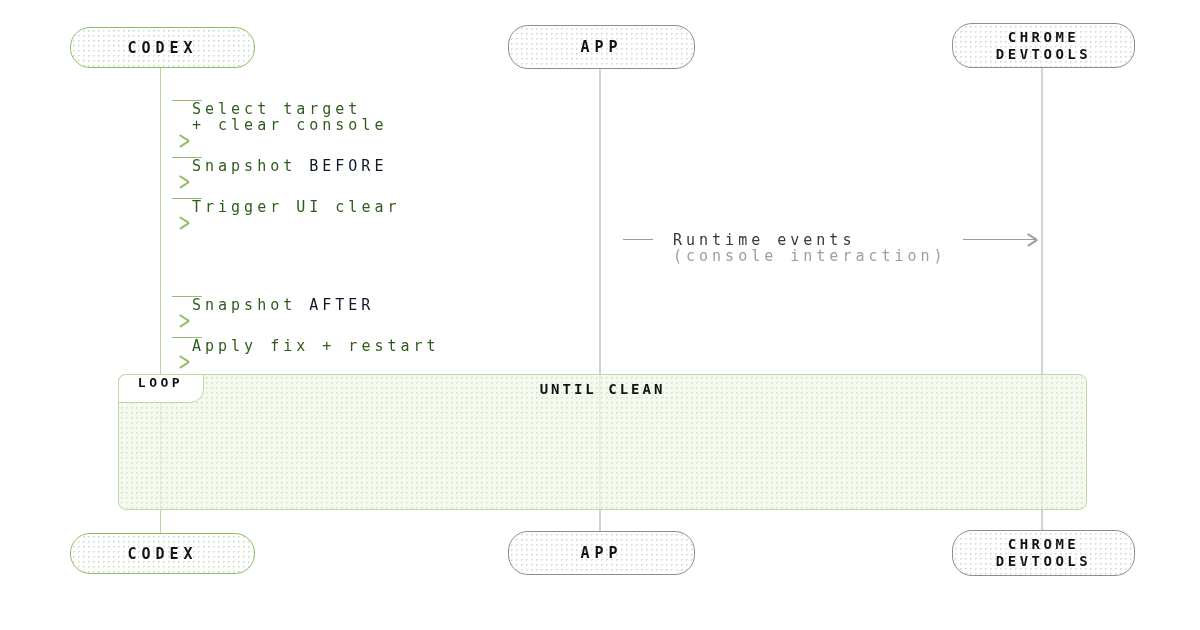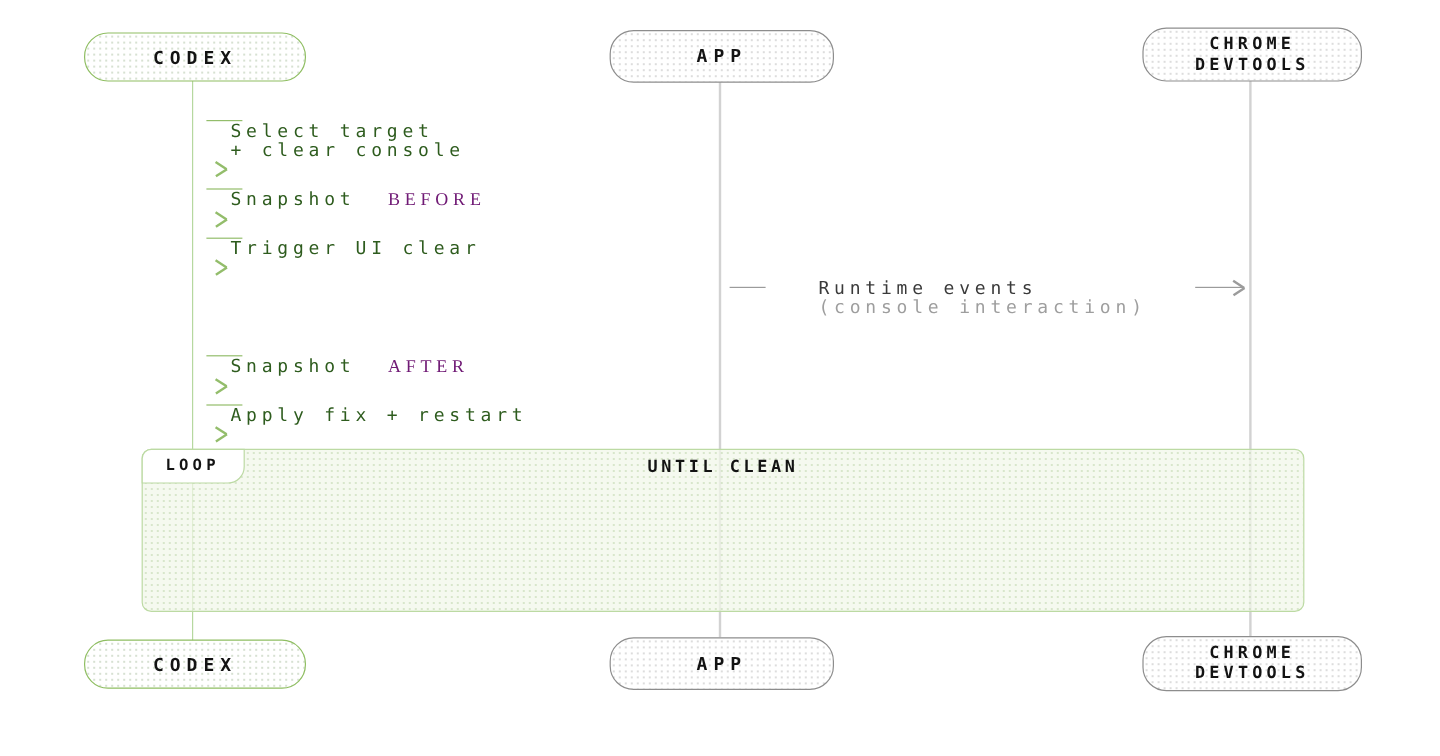"BEFORE" .msg.green .accent { color: #701a75 -> #0f172a; font-family: Liberation Serif, serif -> none; margin-left: 27px -> 13px }
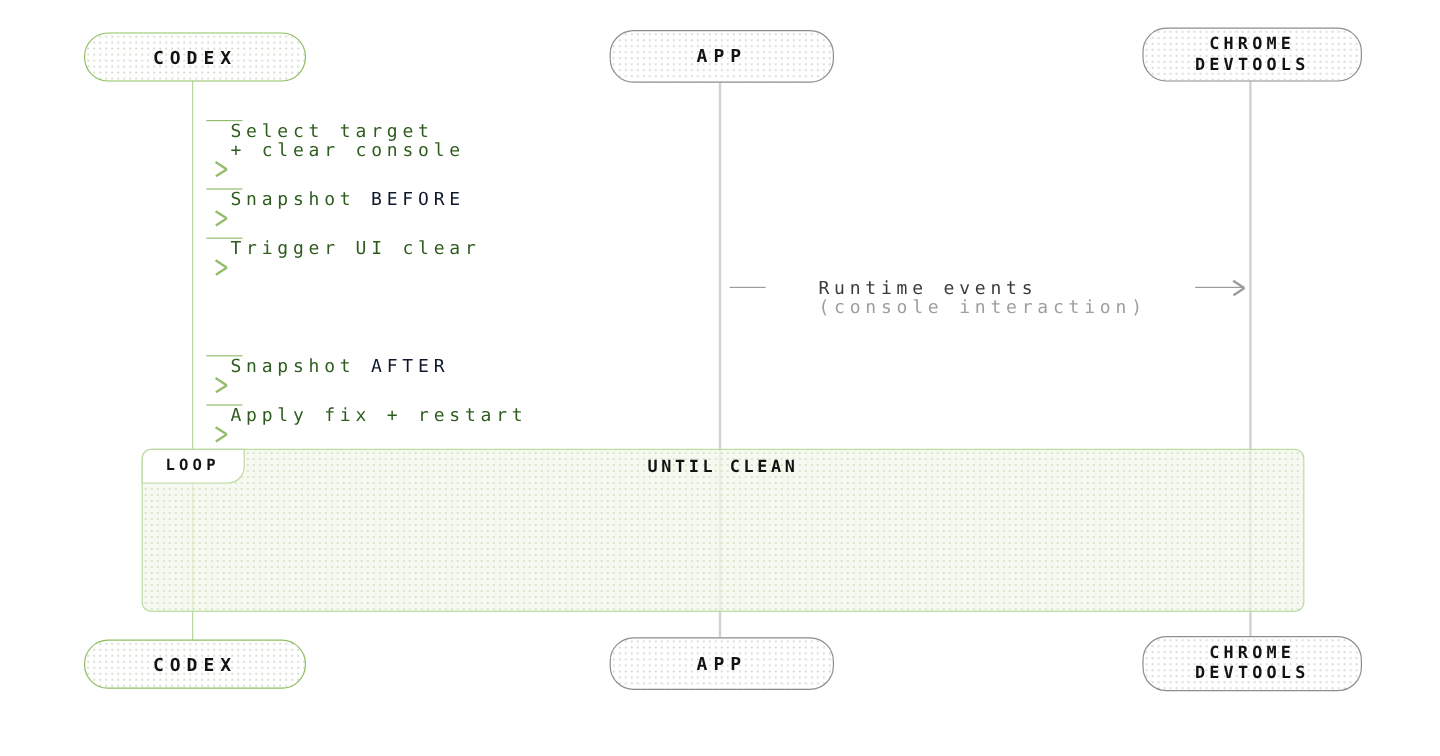"Runtime events" .msg.gray { gap: 24px -> none; left: 608px -> 623px }
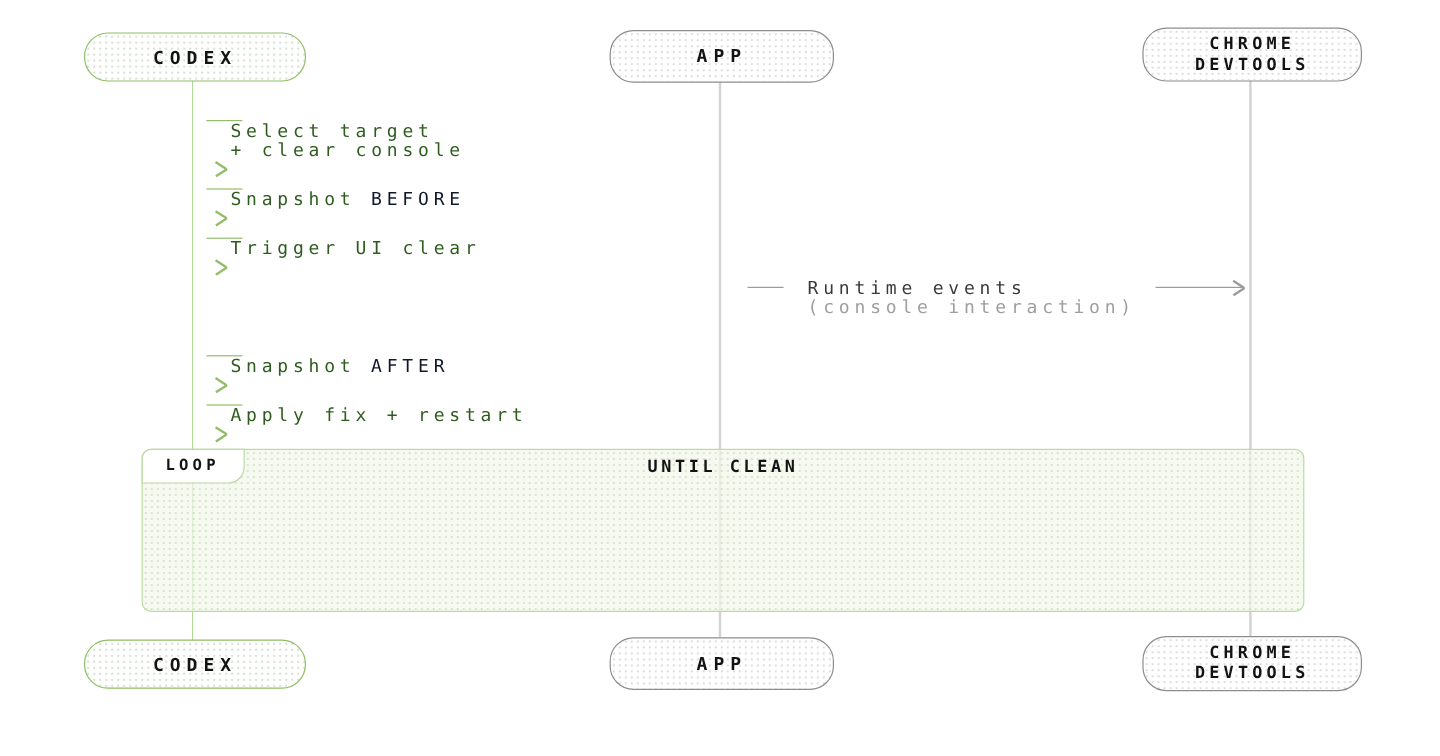"LOOP" .loop-tab { align-items: center -> flex-start }
